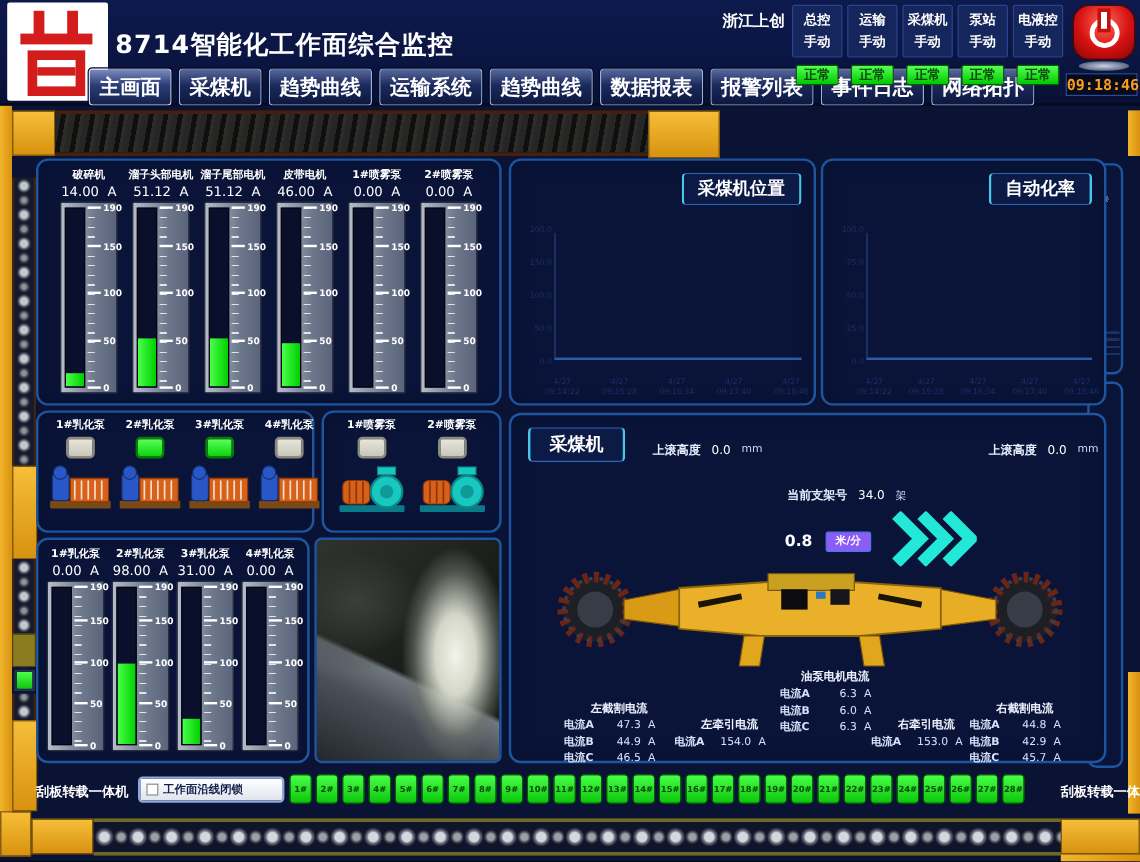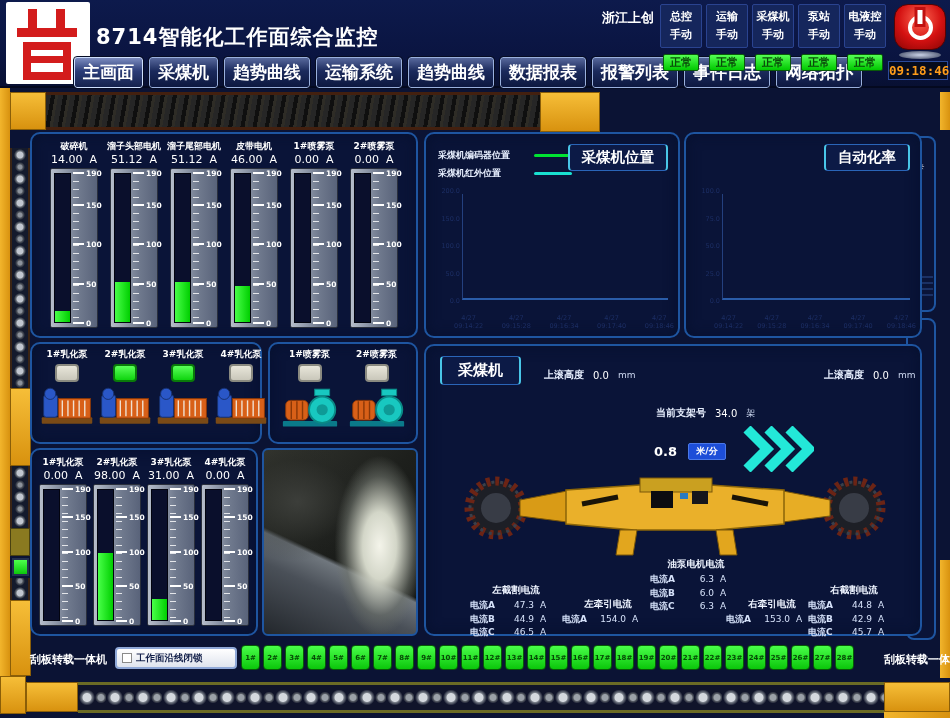"采煤机编码器位置" div.legend { html: <div> <div> <span>采煤机编码器位置</span> <span></span> </div> <div> <span>采煤机红外位置</span> <span></span> </div> </div> -> none }
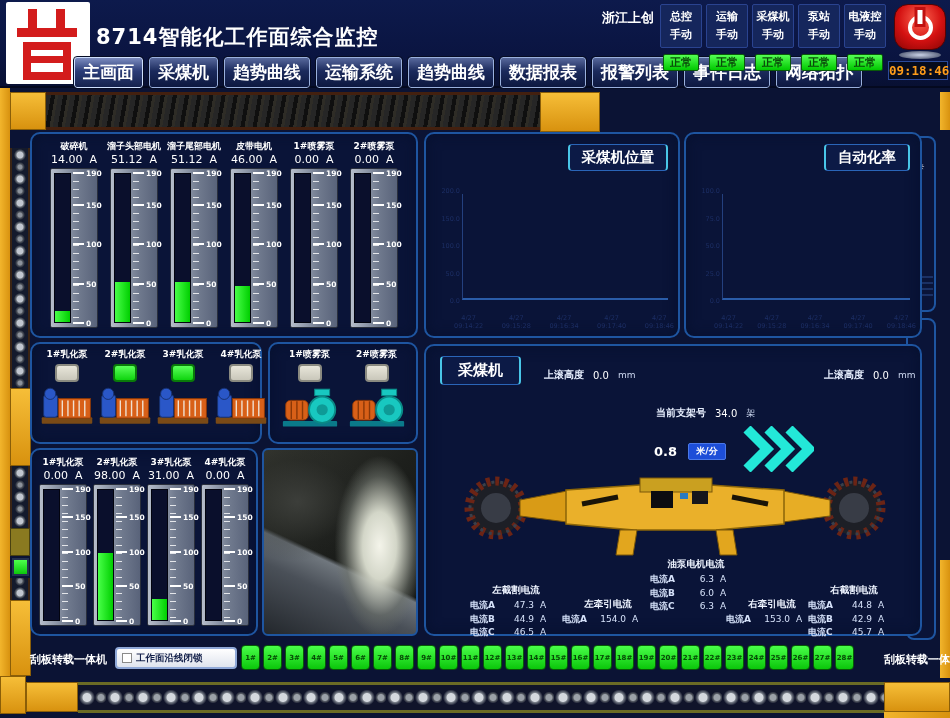"米/分" .speed-badge { background: #1d4ed8 -> #8b5cf6 }
